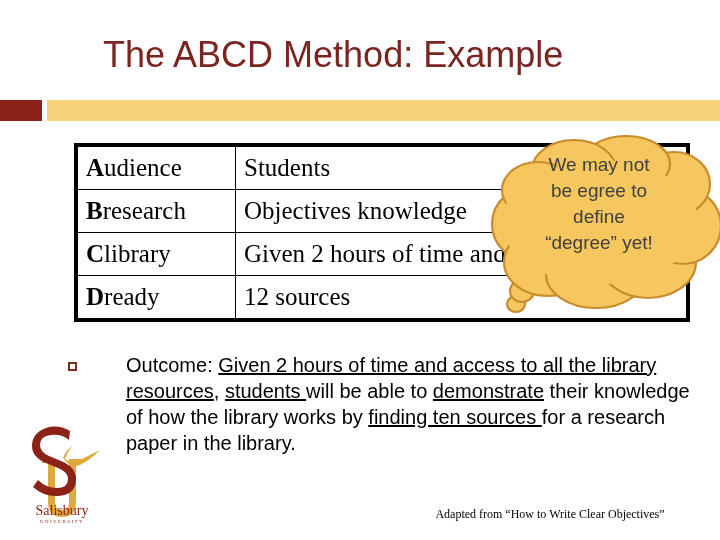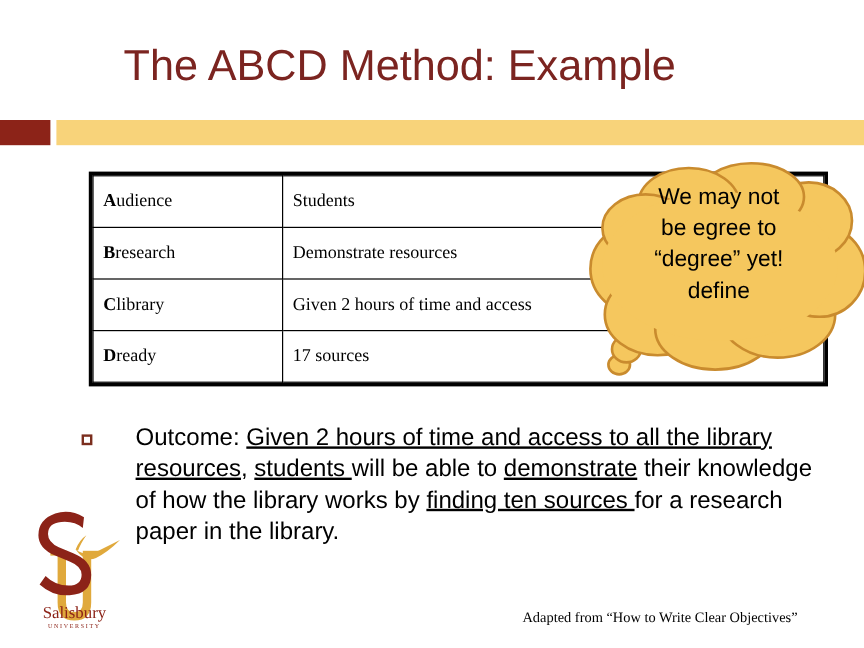"Audience" #abcd-table td { font-size: 15px -> 25px }
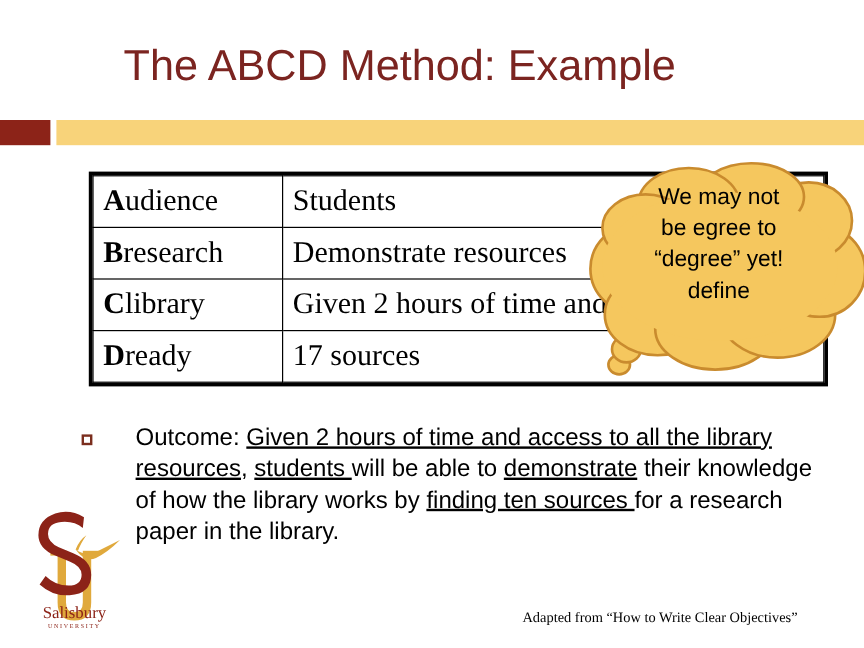"We may not" div { color: #000000 -> #404040 }
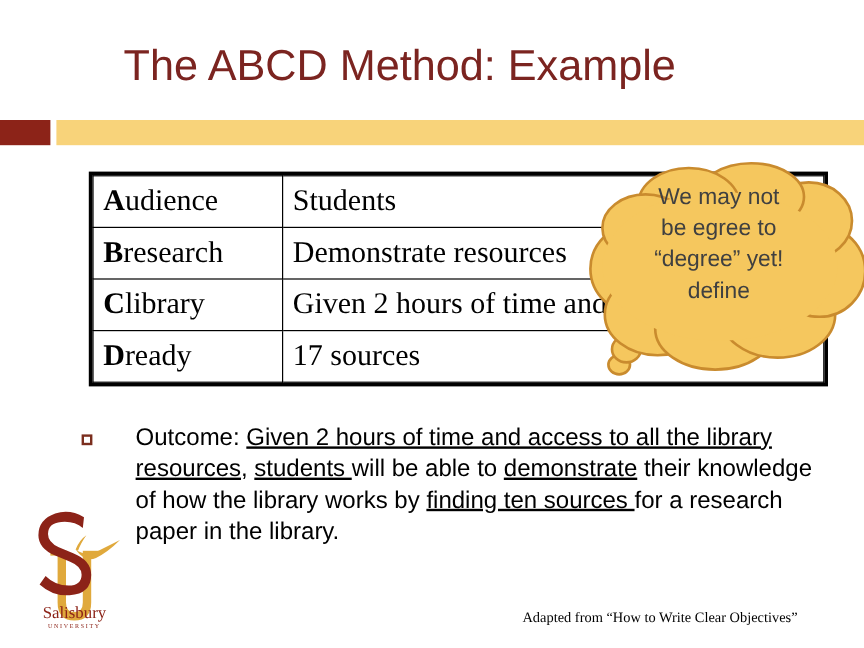"Demonstrate resources" td { text: Demonstrate resources -> Objectives knowledge }
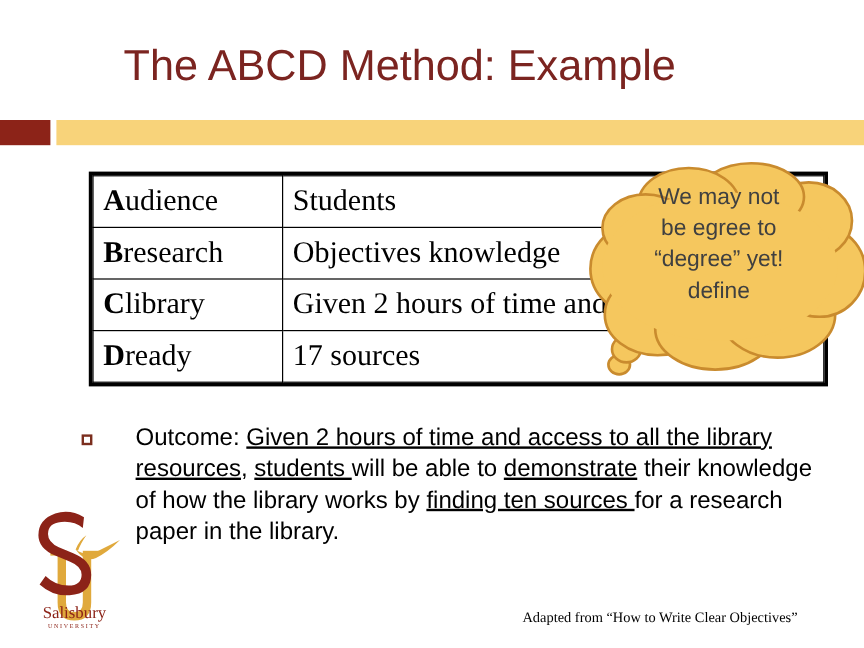"“degree” yet!" div { order: before "define" -> after "define" }
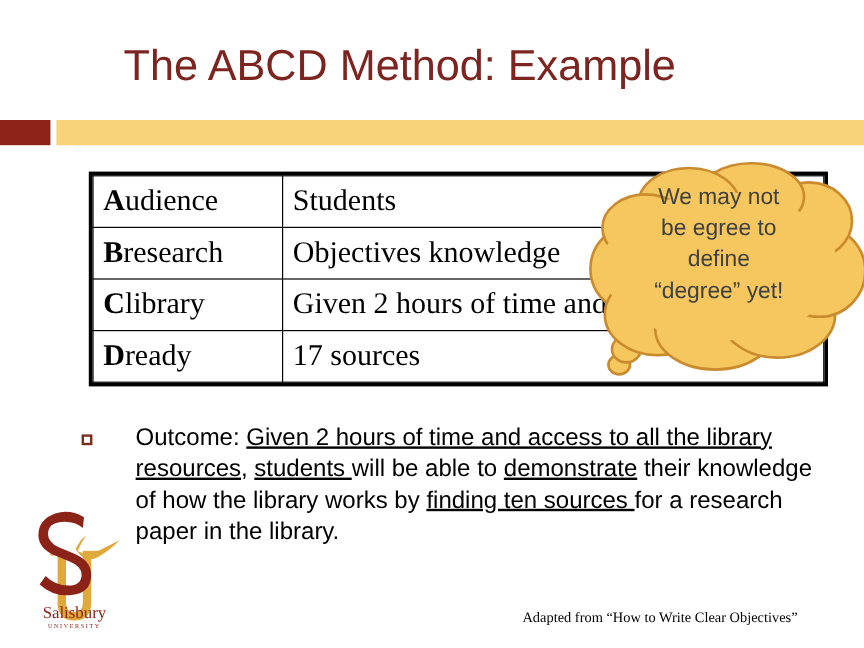"17 sources" td { text: 17 -> 12 }
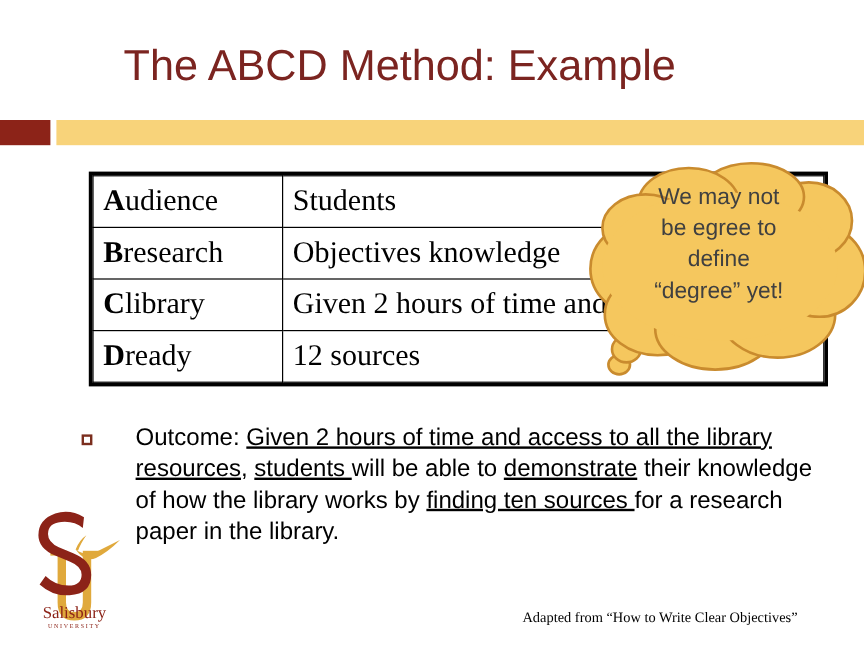"Outcome: Given 2 hours of" #outcome-text { margin-left: 45px -> 58px }
